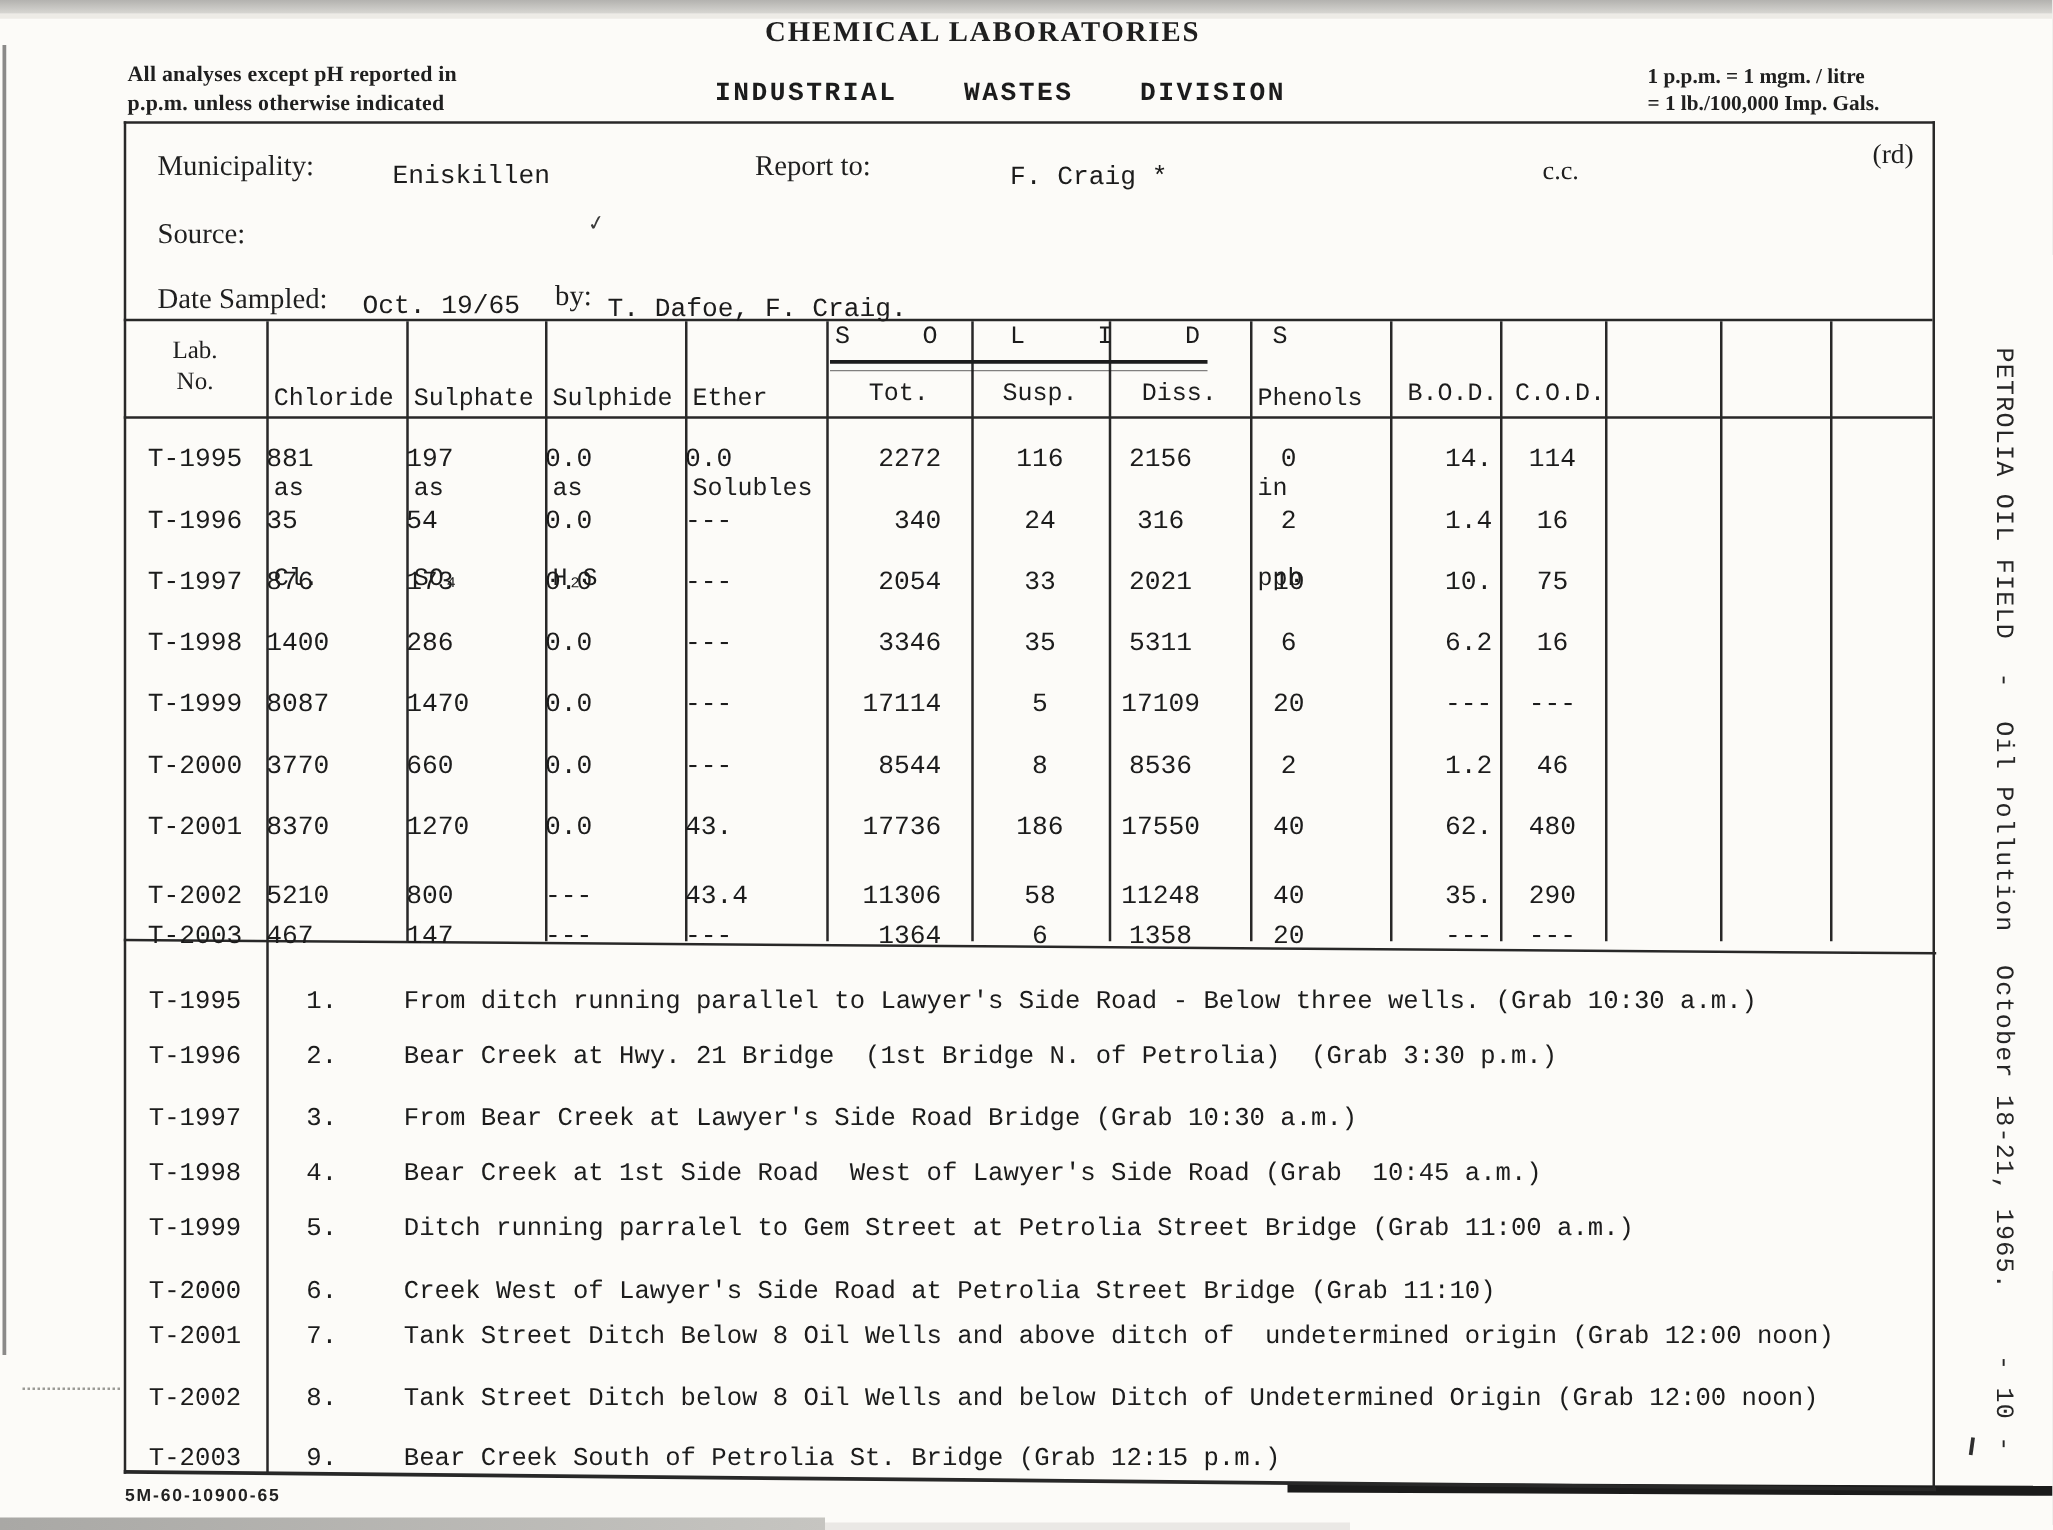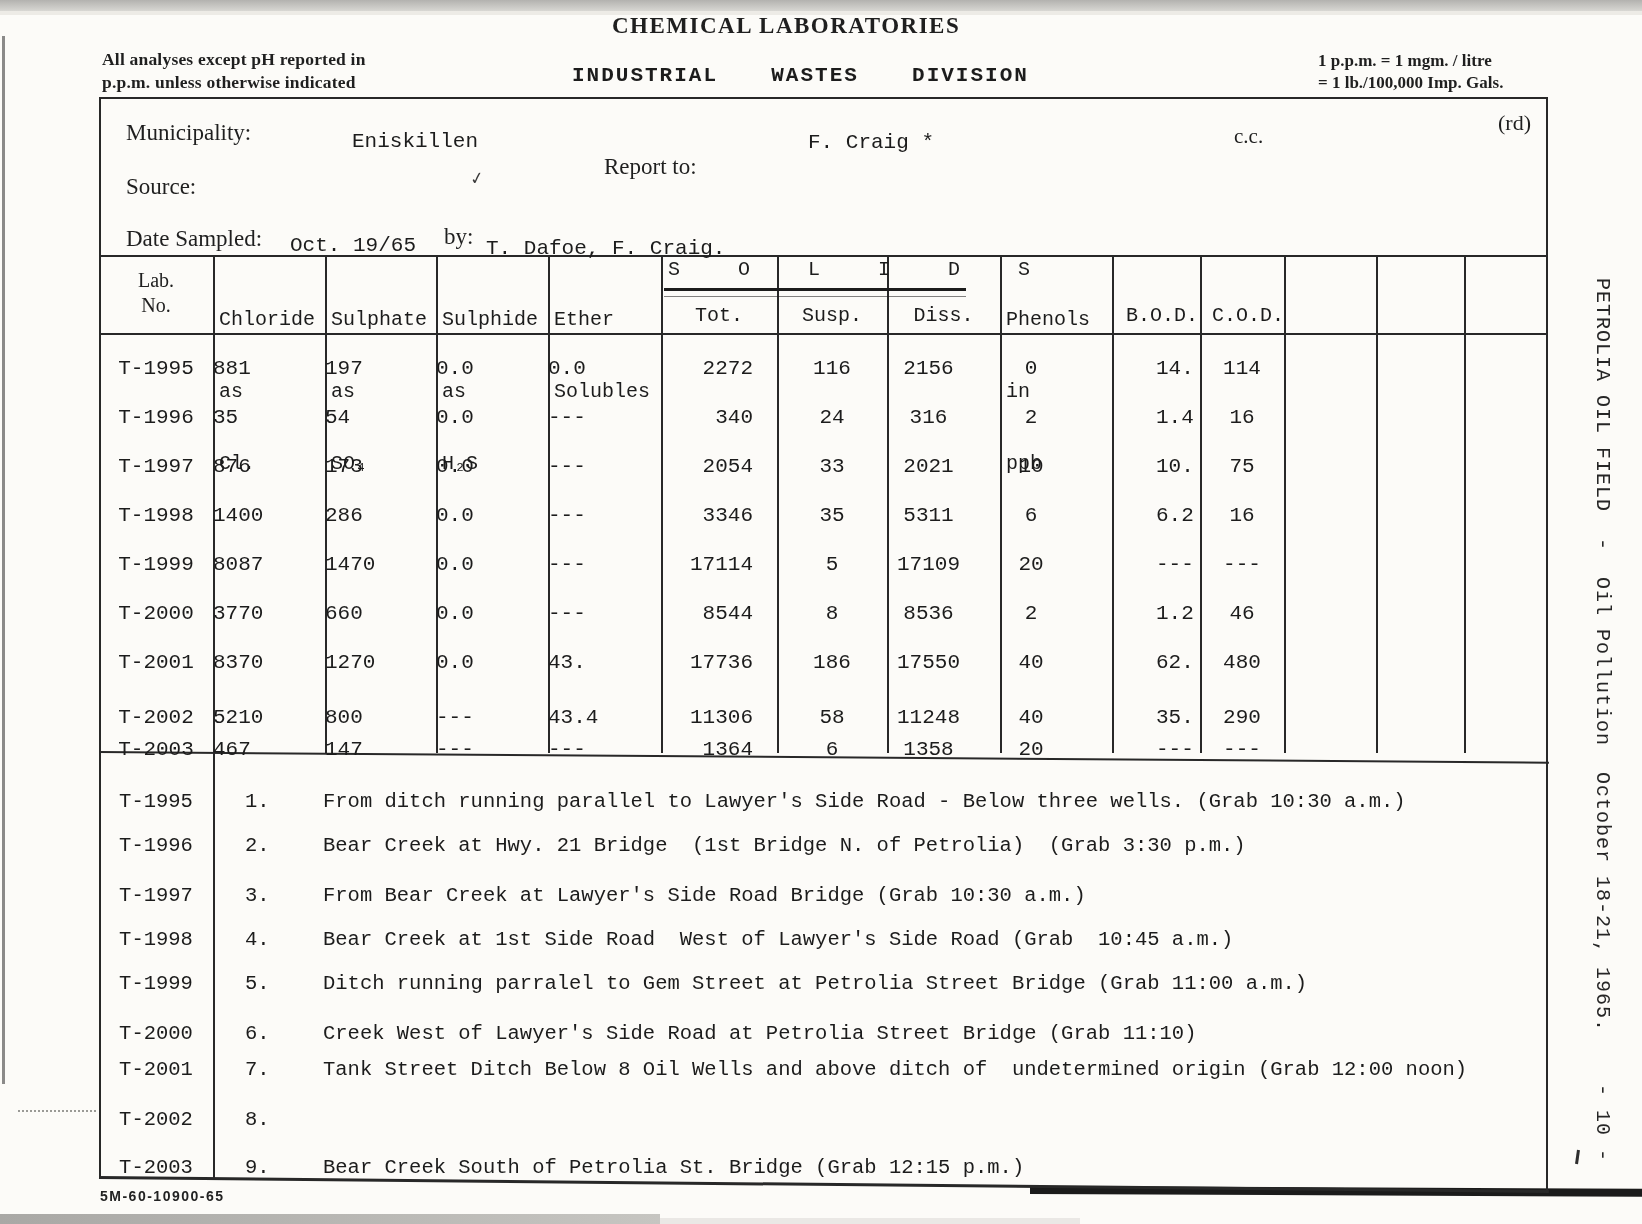"Eniskillen" .municipality-value { margin-left: 38px -> none }
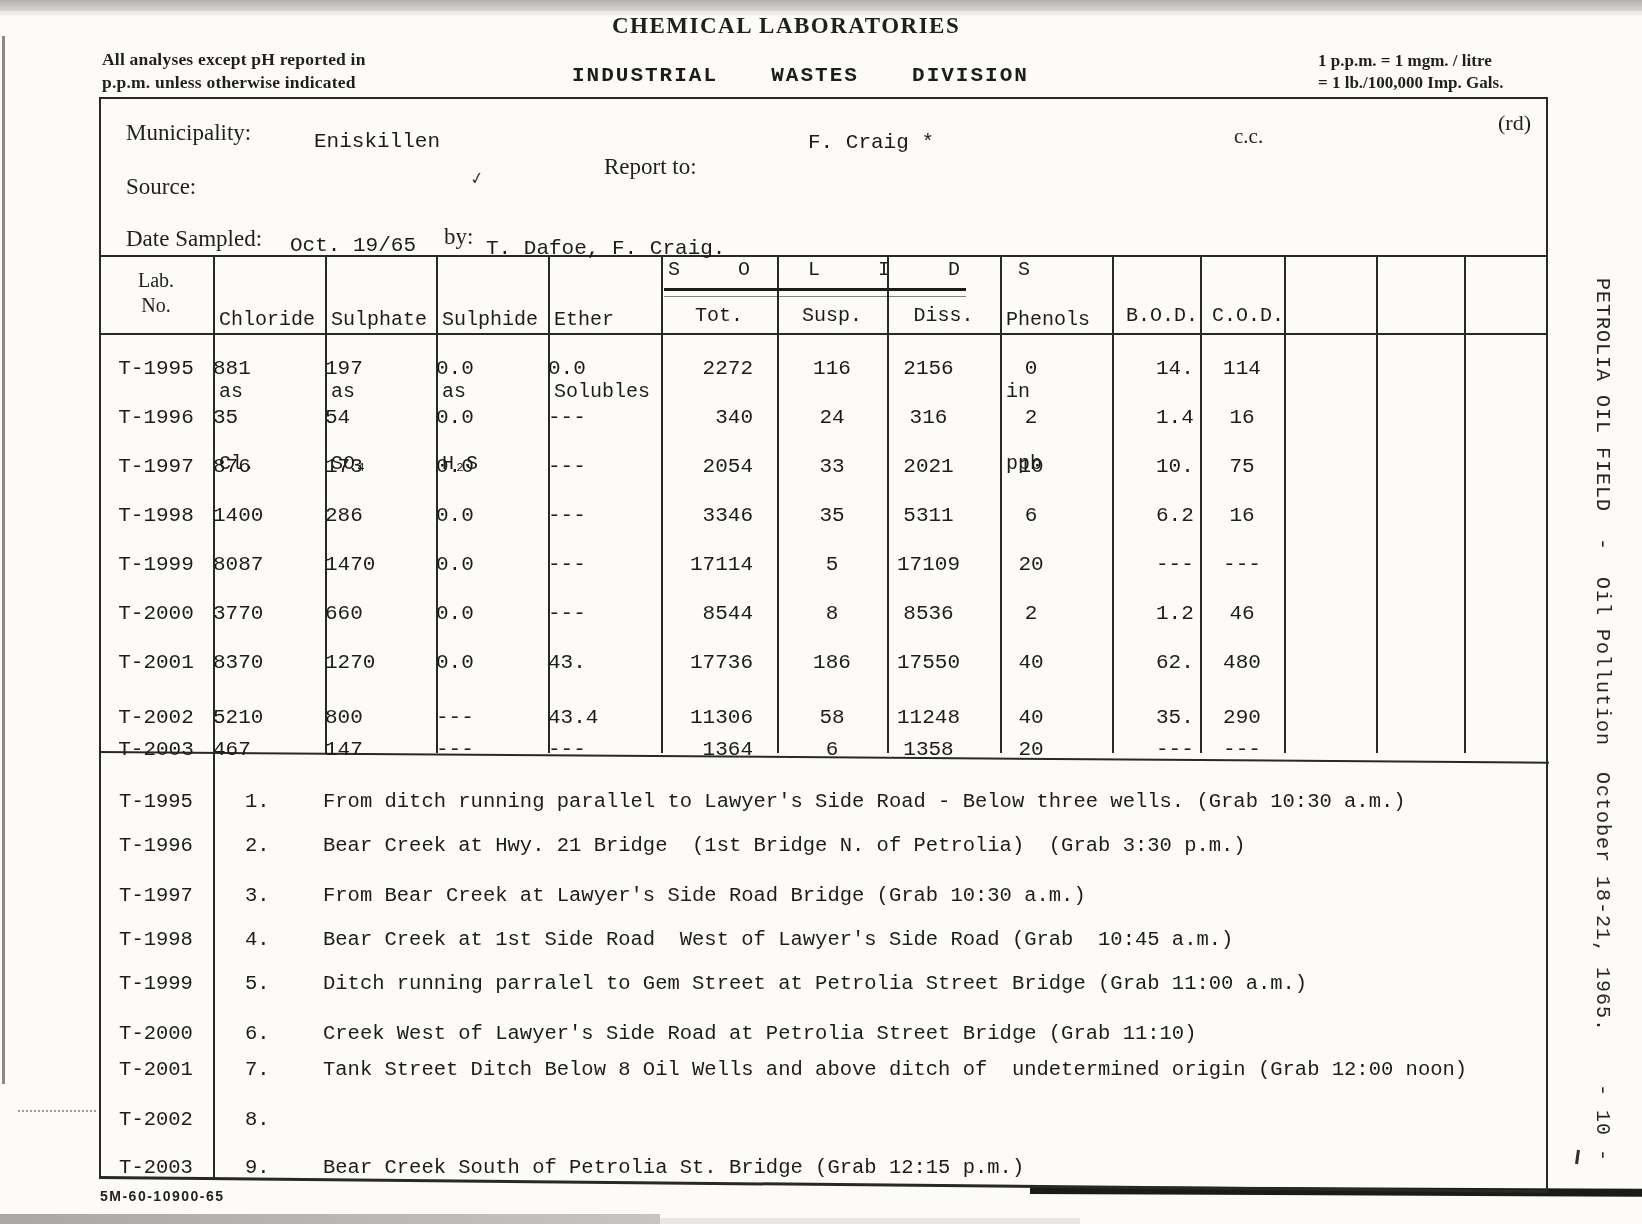"Report to:" .reportto-label { margin-top: 34px -> none }
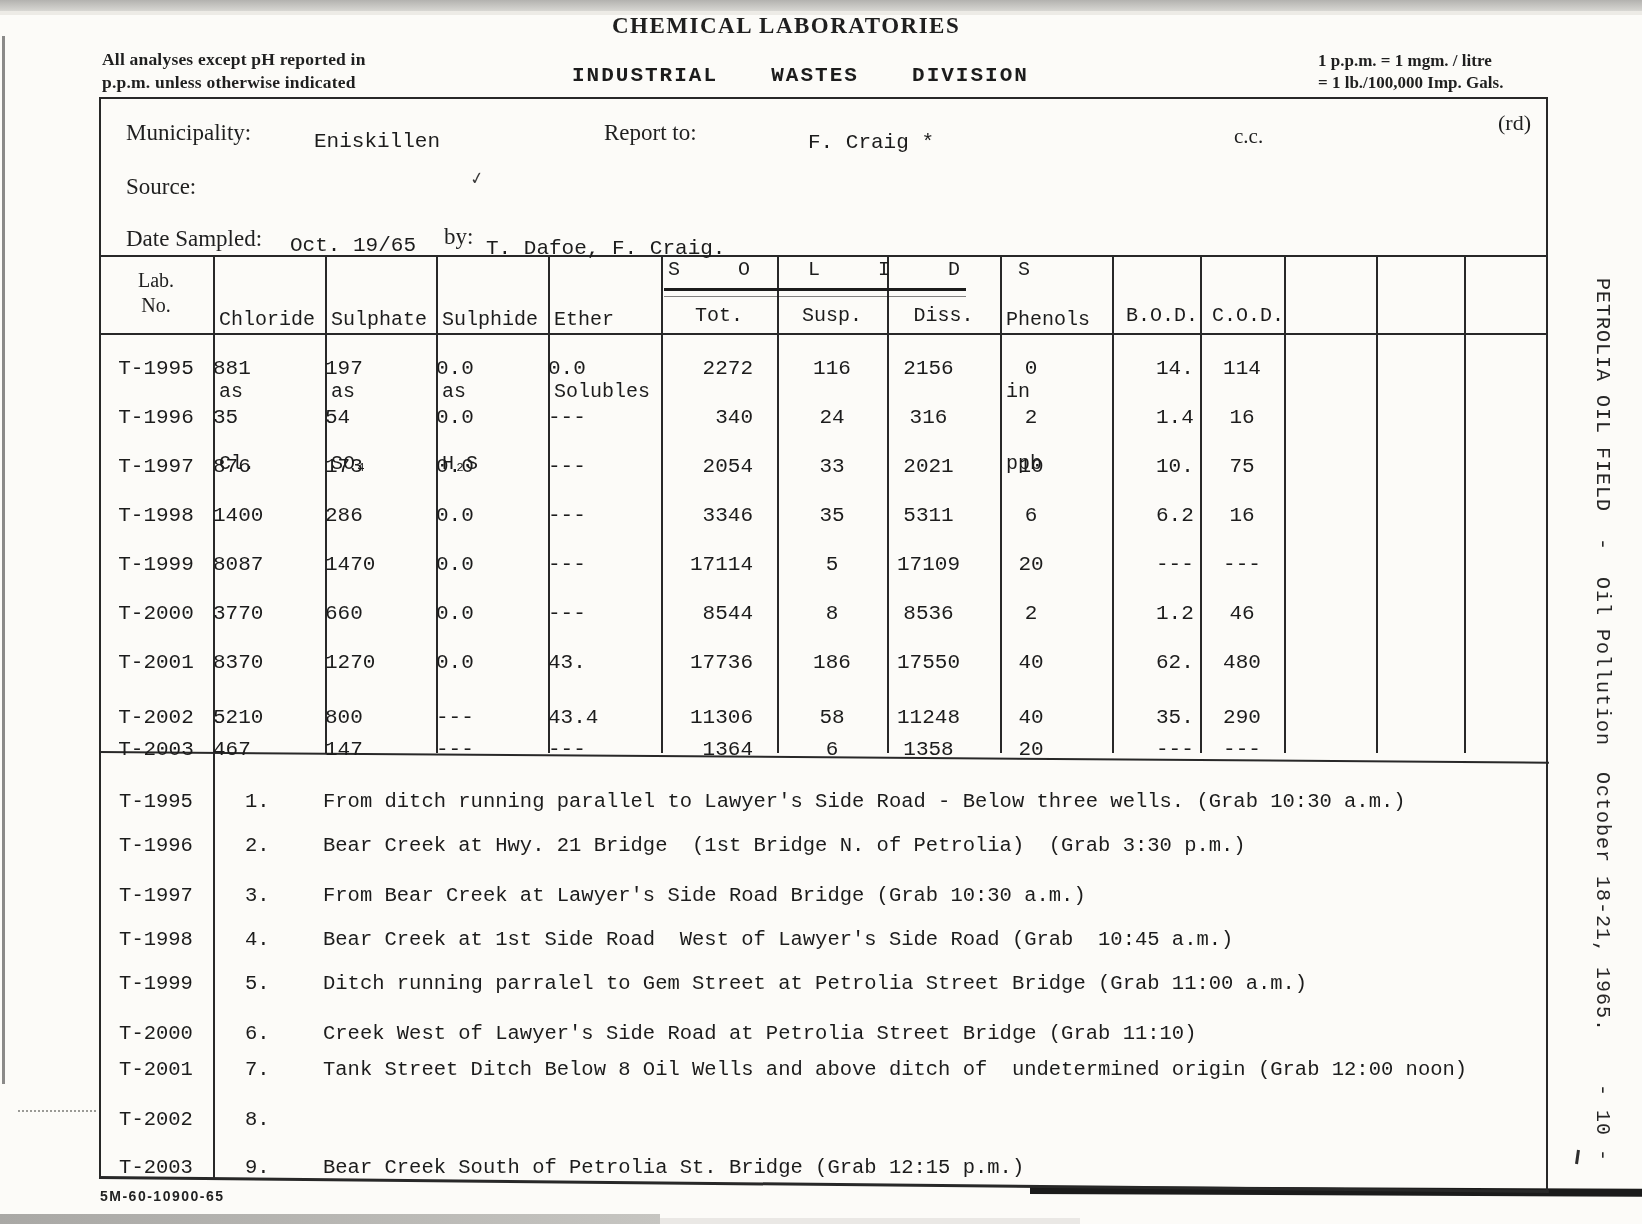"Tank Street Ditch below 8 Oil Wells and below" span.dtext { html: none -> <span>Tank Street Ditch below 8 Oil Wells and below Ditch of Undetermined Origin (Grab 12:00 noon)</span> }
